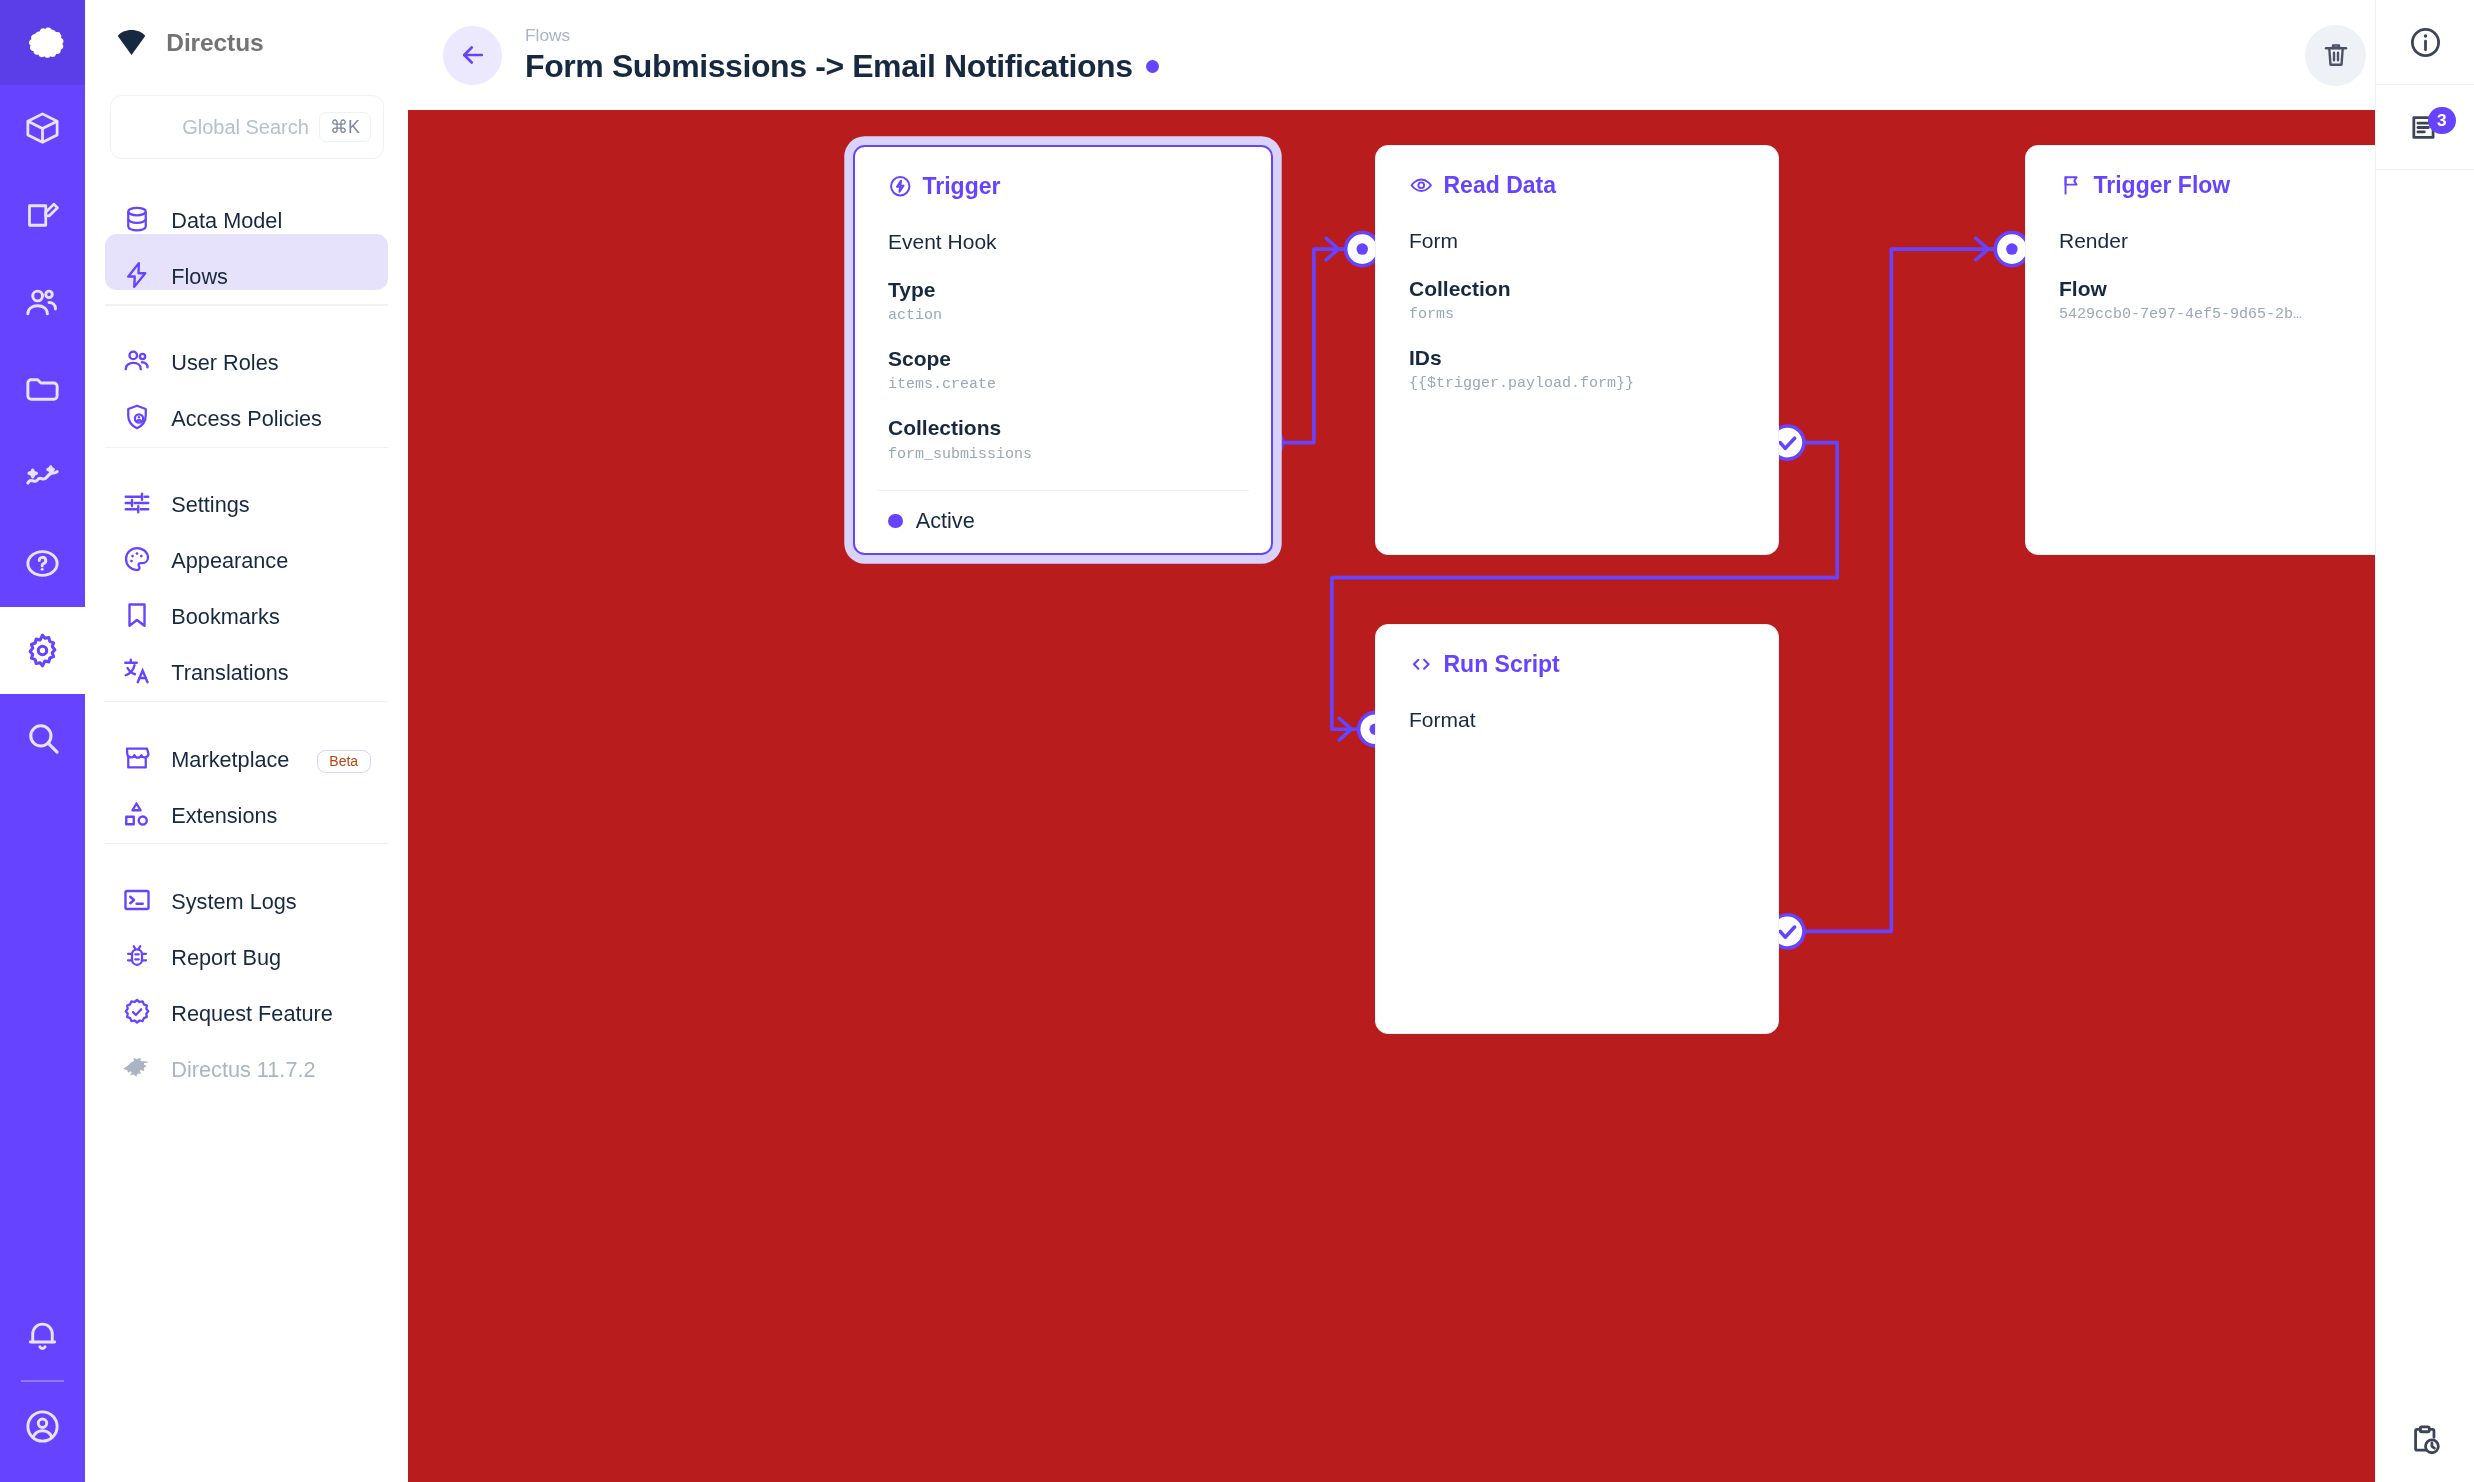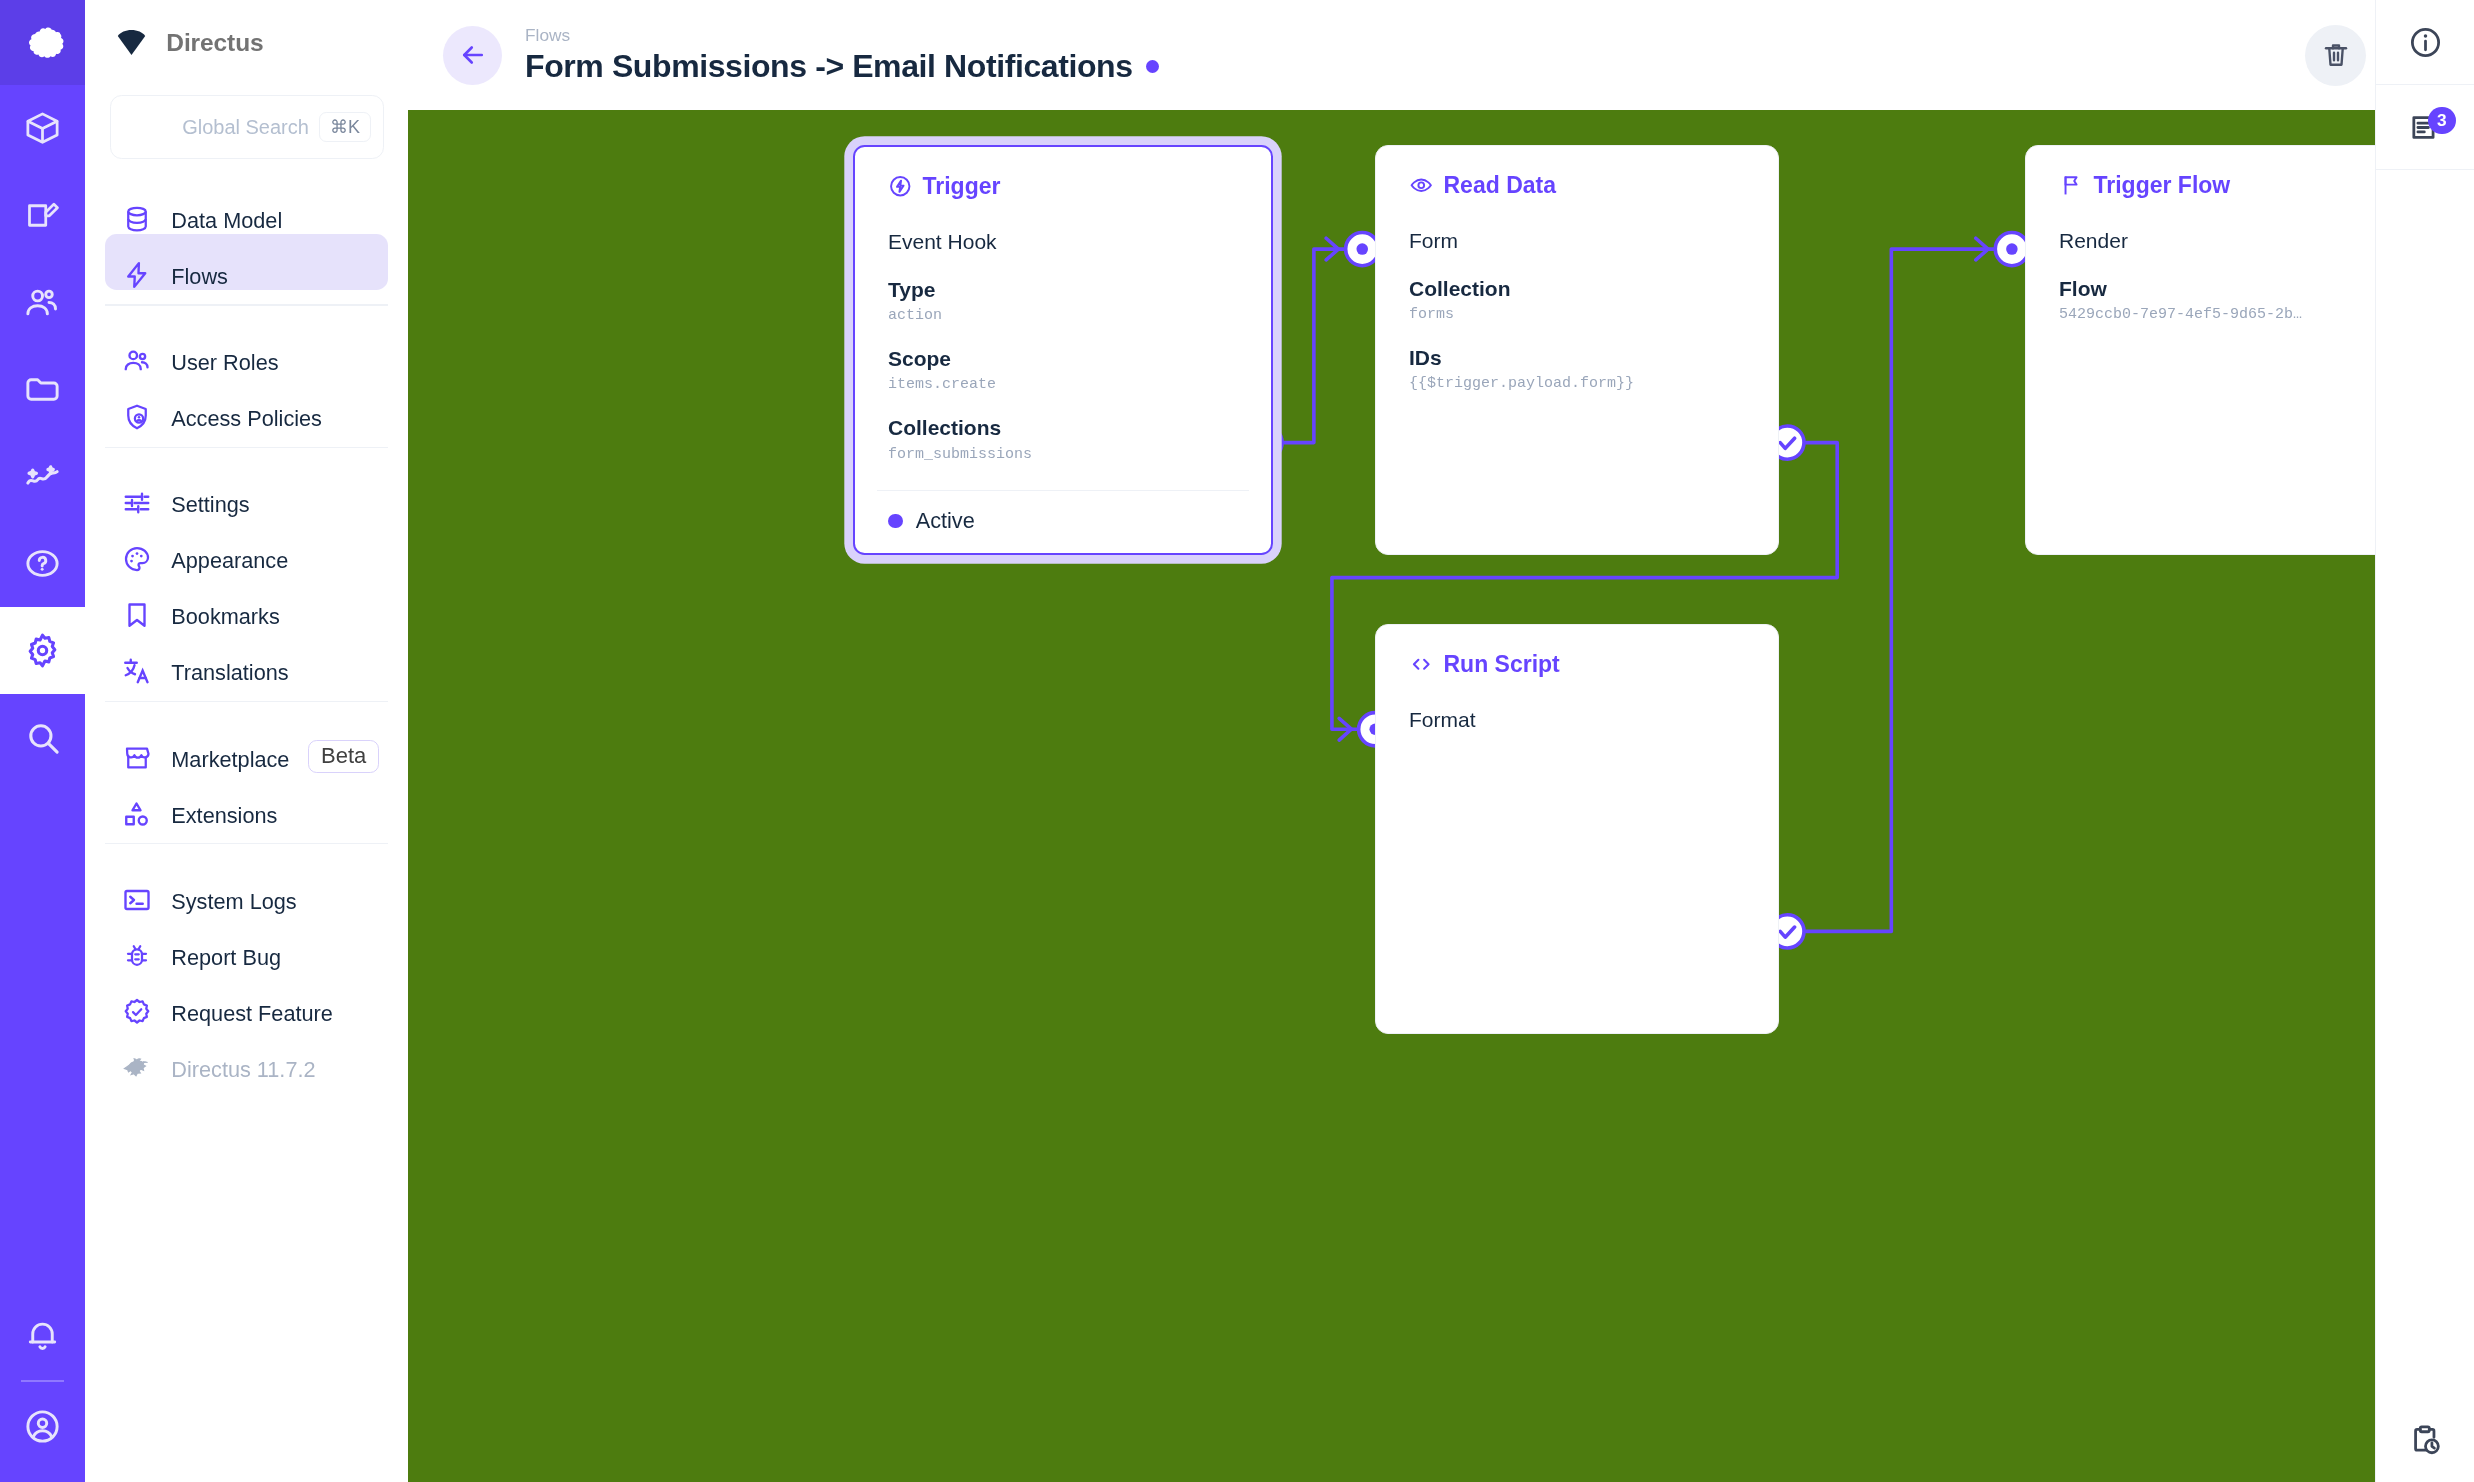"Trigger" .canvas { background: #4d7c0f -> #b91c1c }
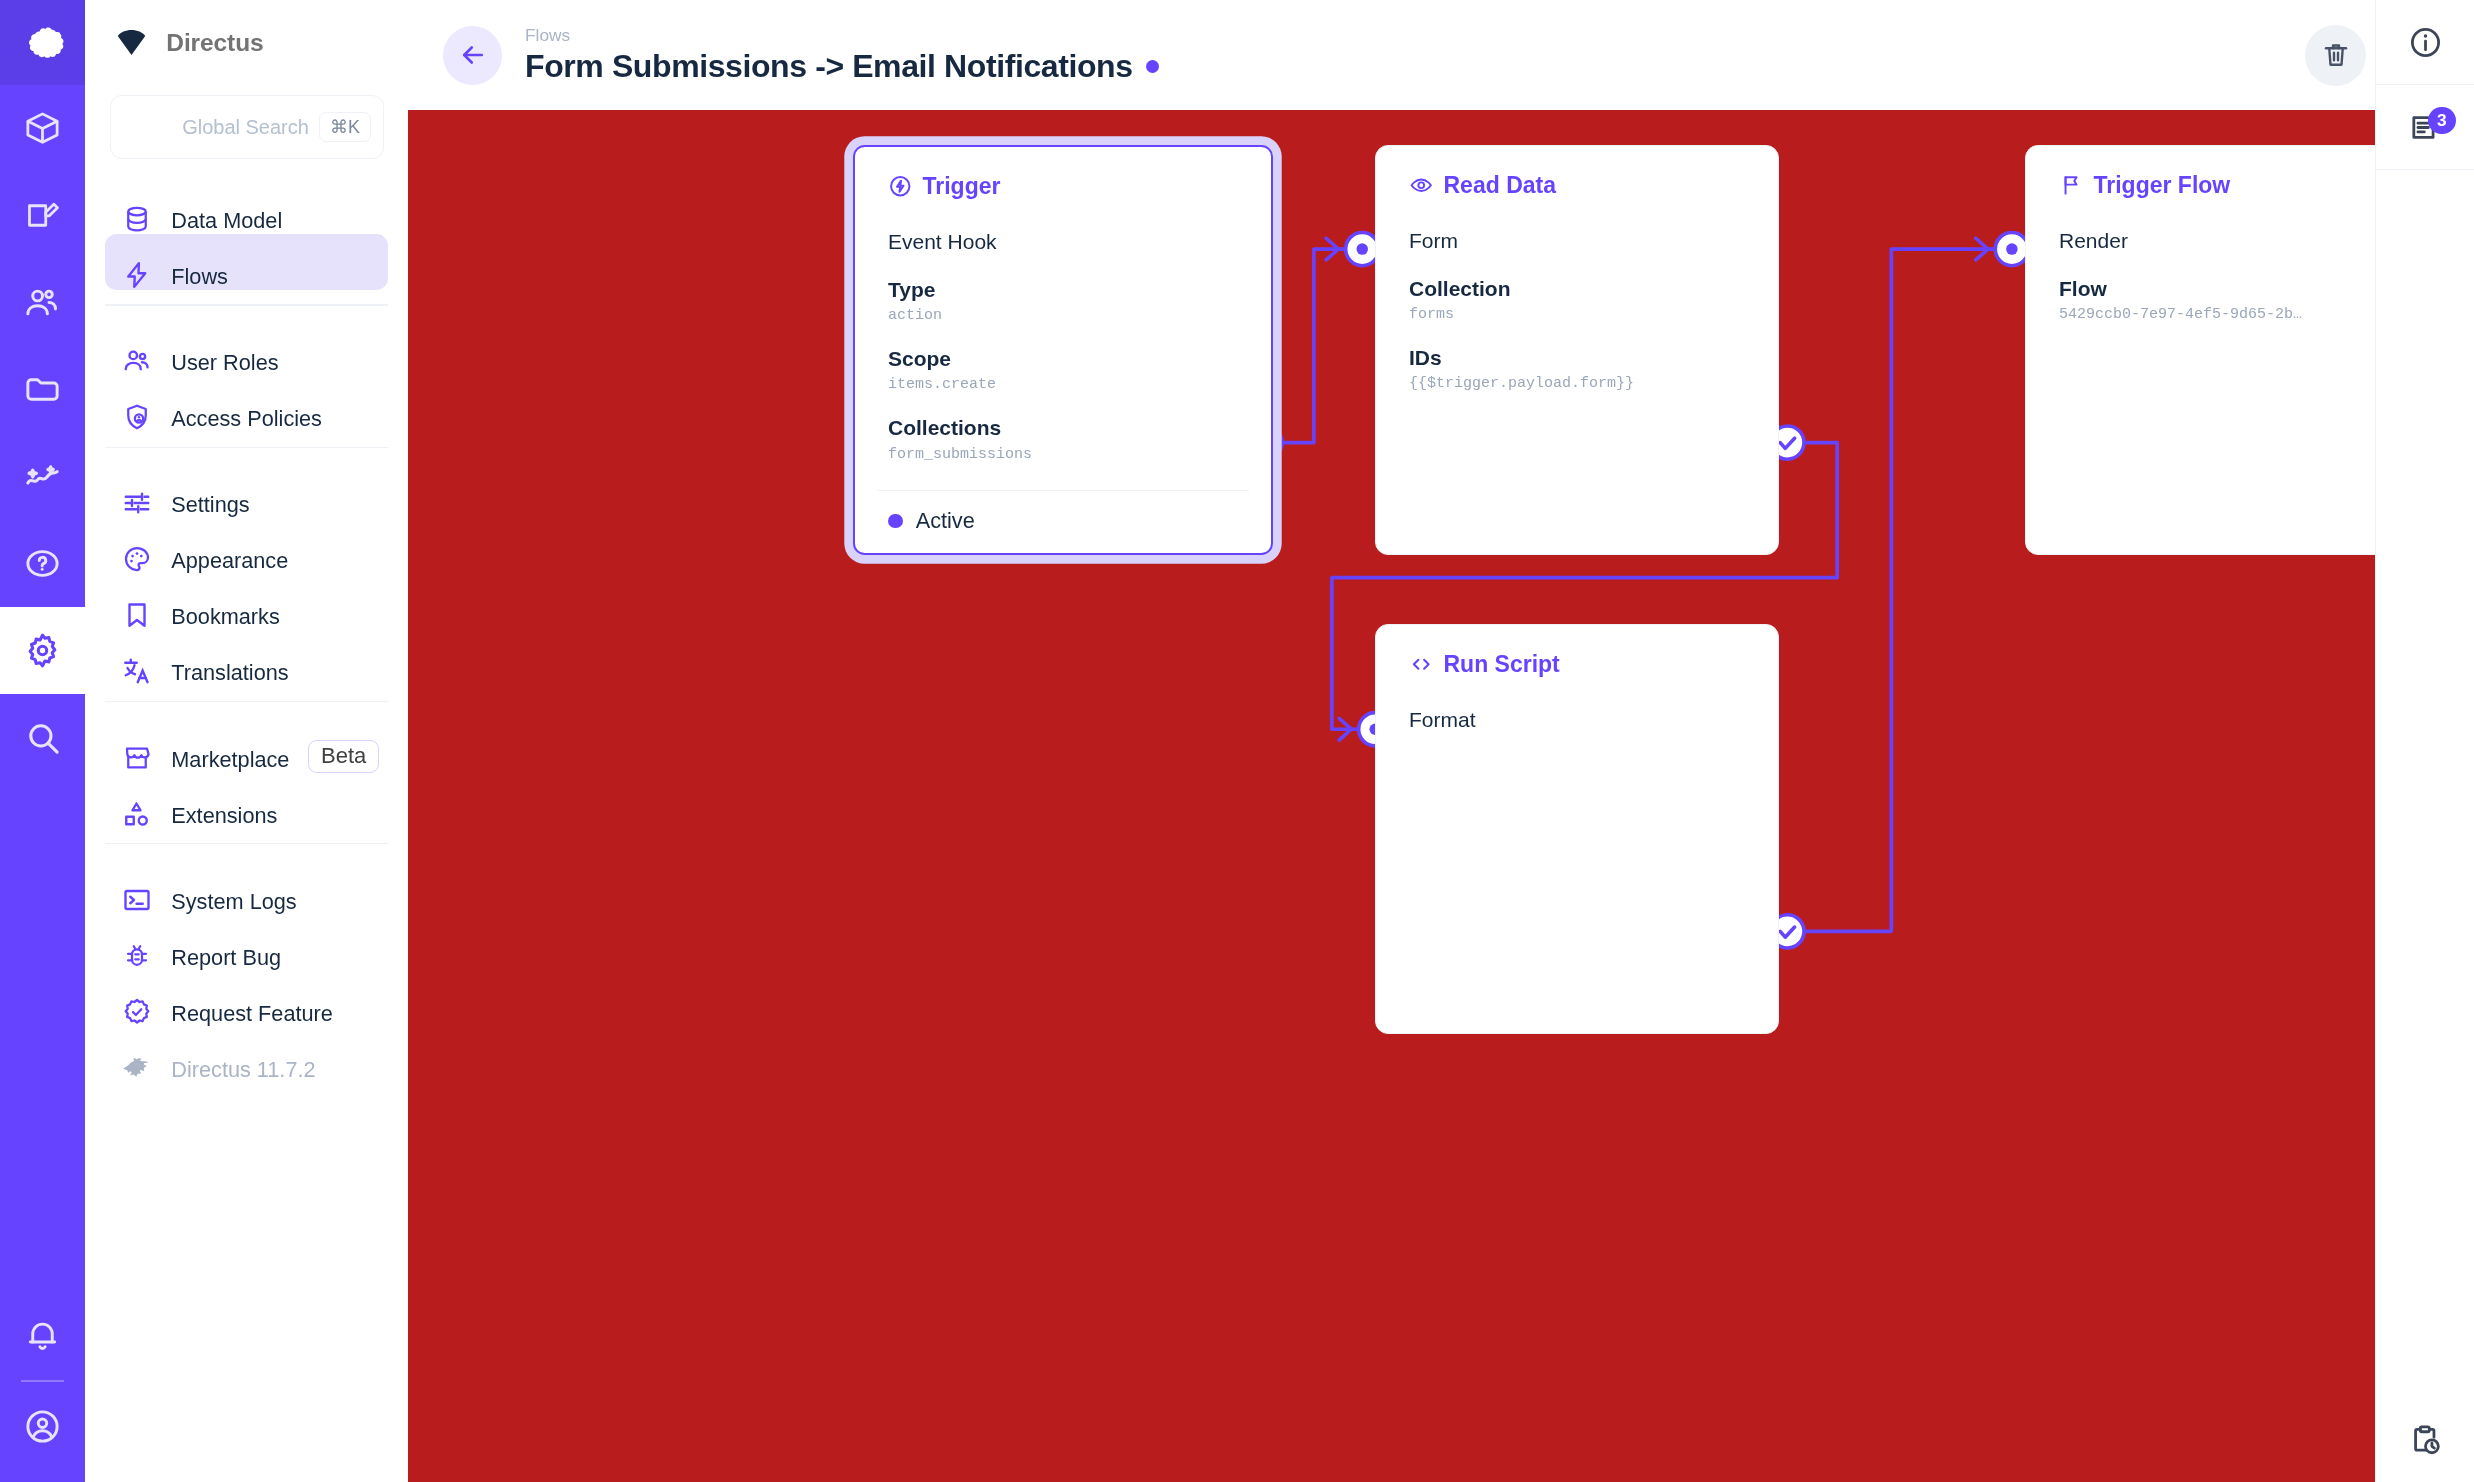"Beta" .beta { color: #404040 -> #c2410c; font-size: 22px -> 14px }
